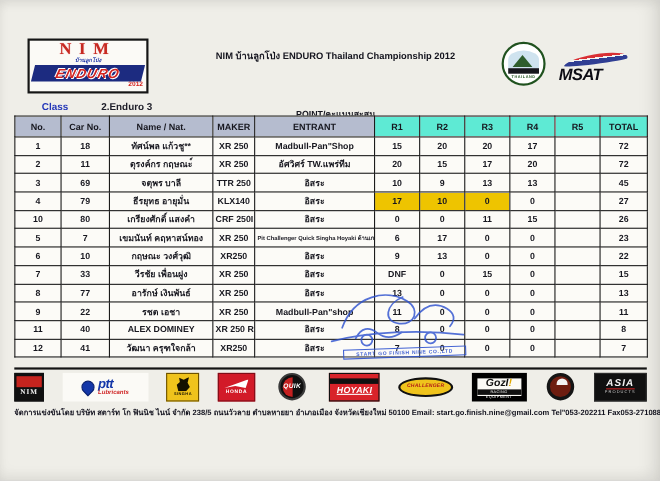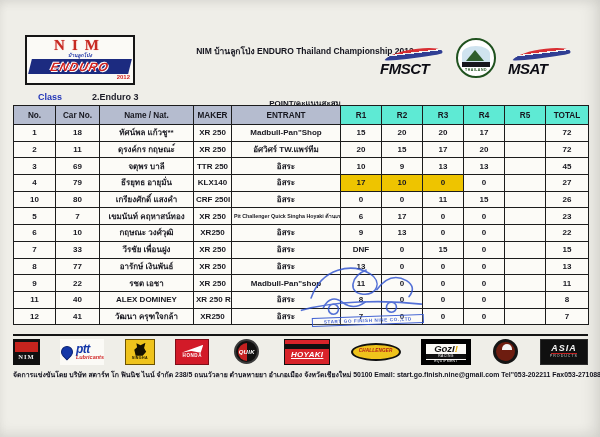"FMSCT" div.abs { html: <div> <div></div> <div>FMSCT</div> </div> -> none }
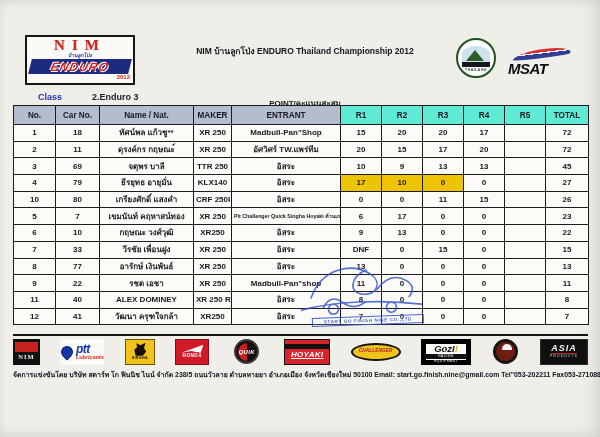"ptt" .sp-ptt { width: 44px -> 78px }
